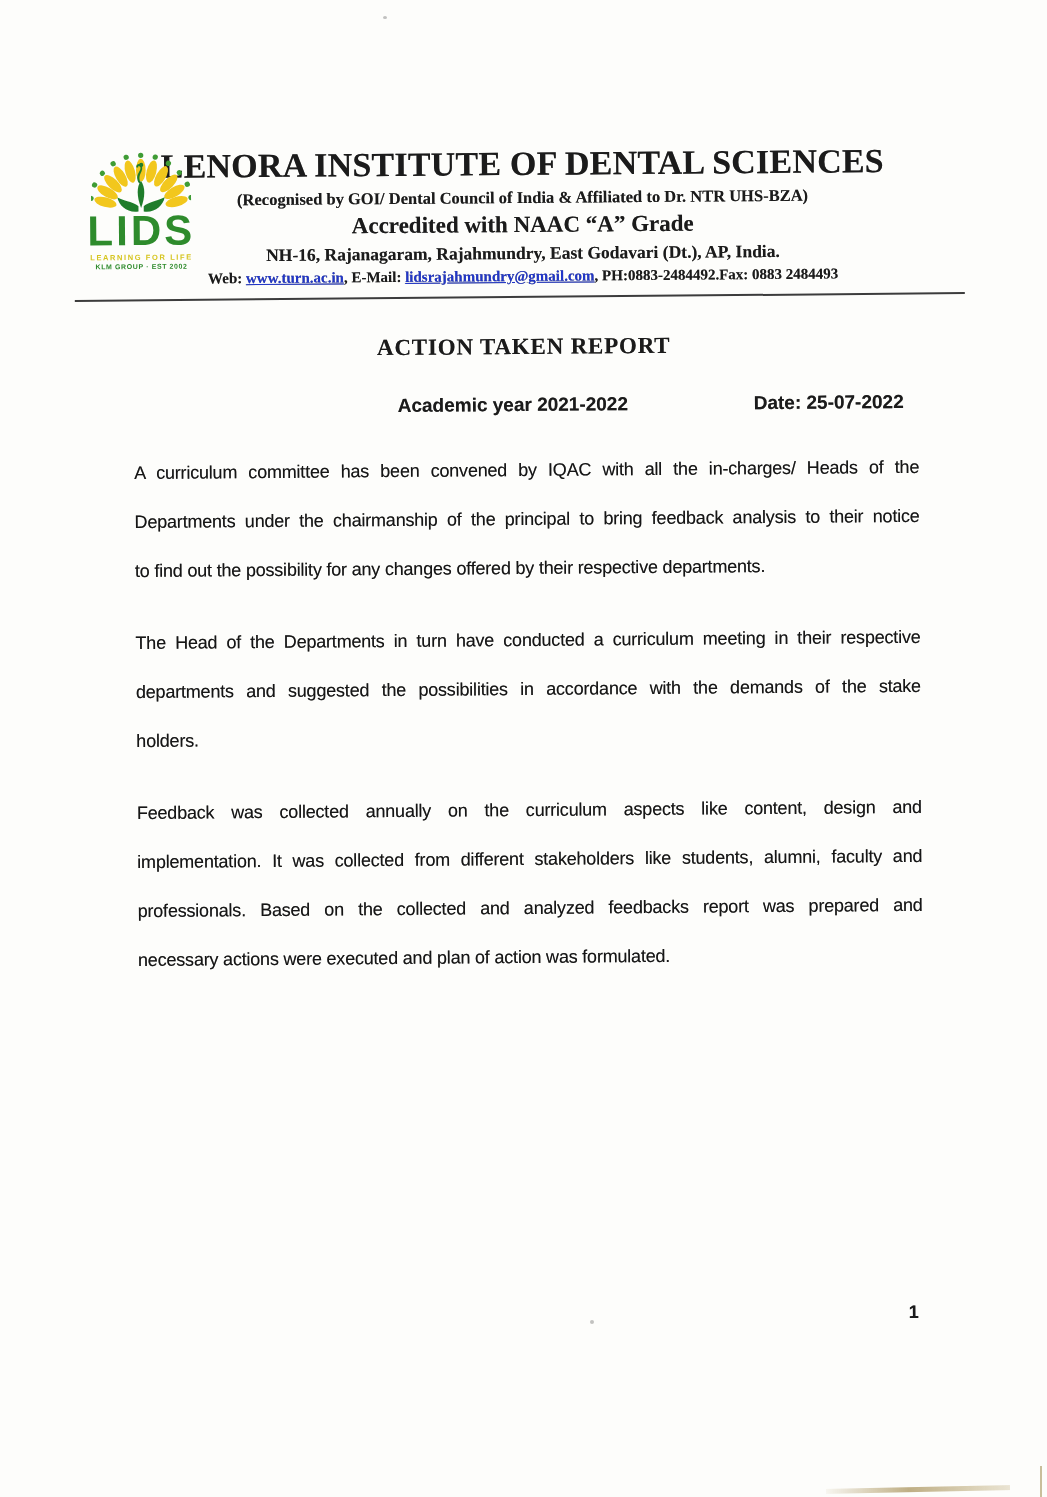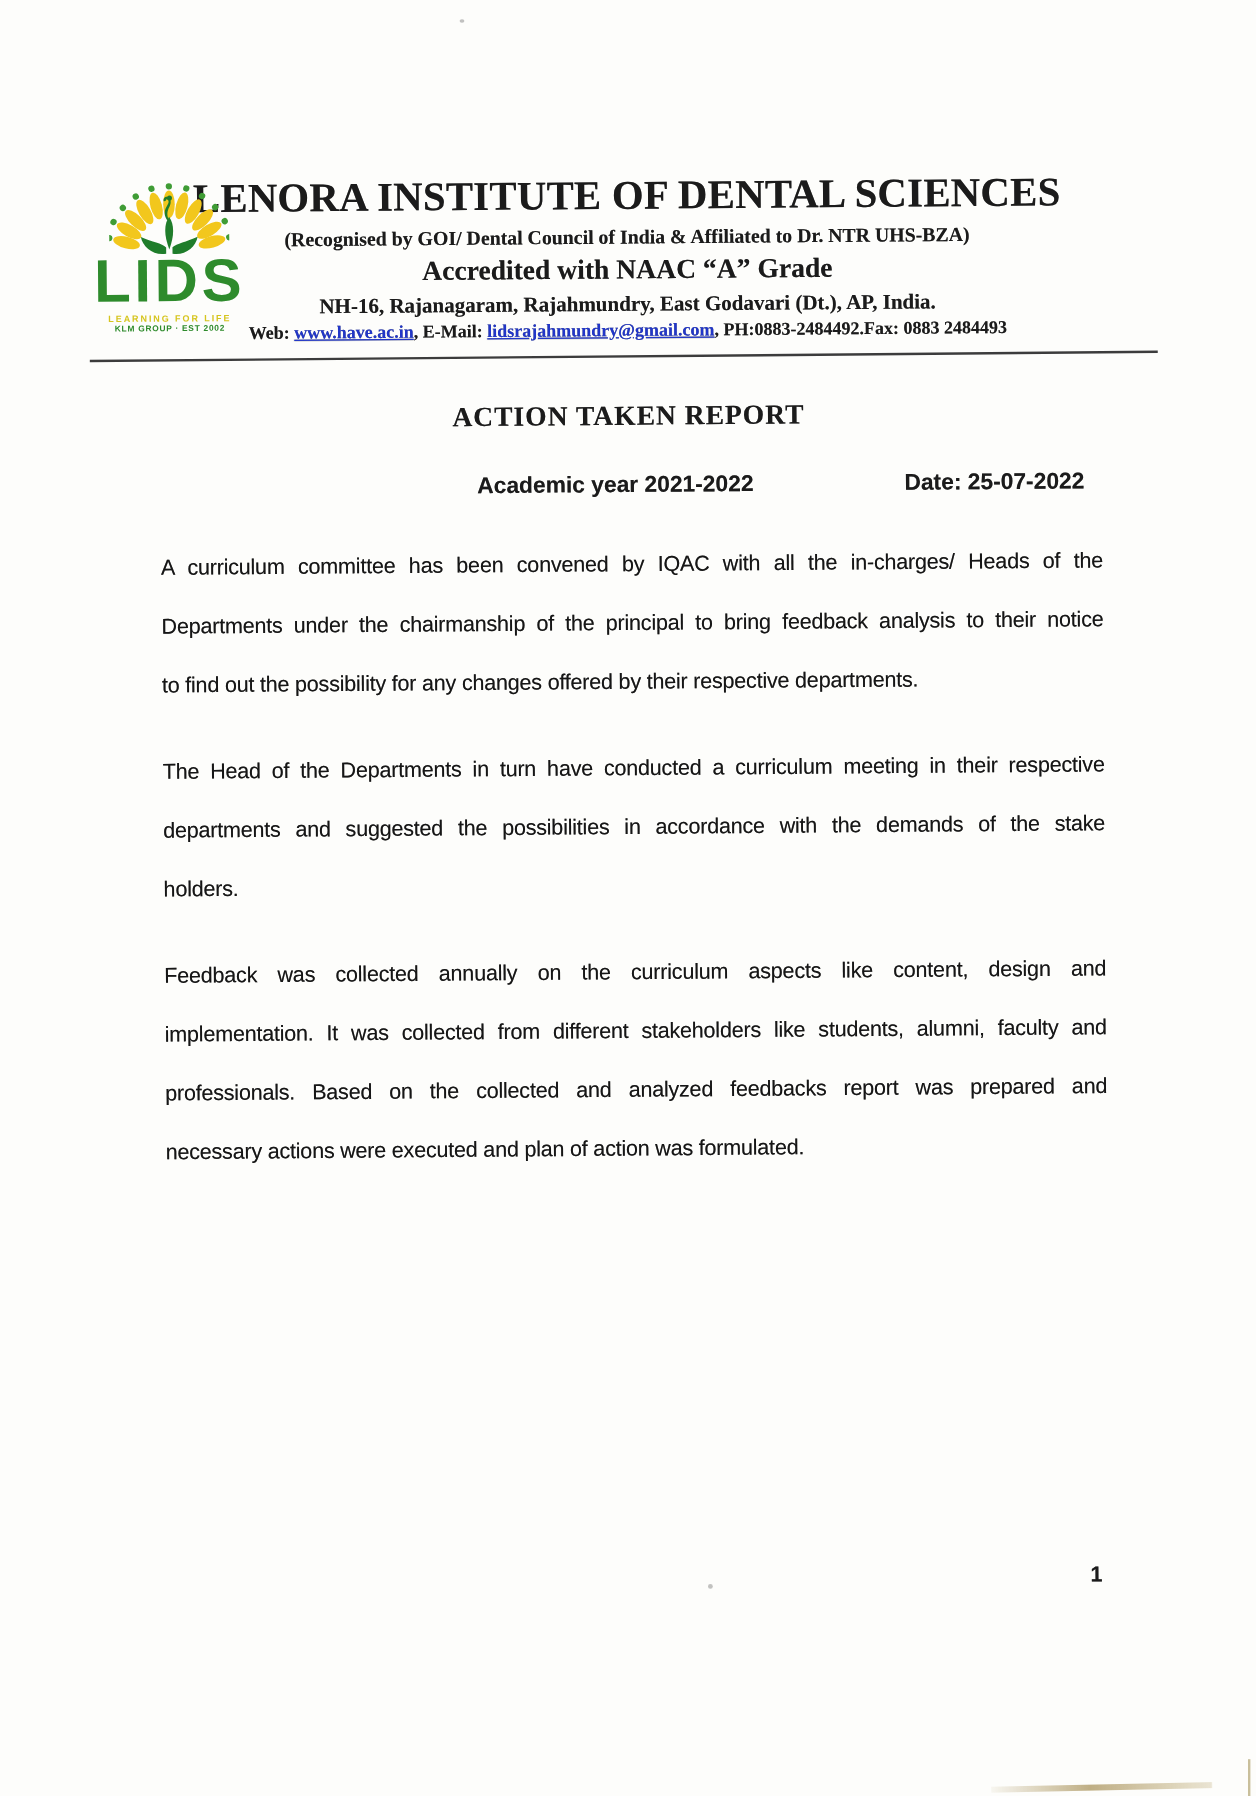"LIDS" .lids-acronym { font-size: 50px -> 42px }
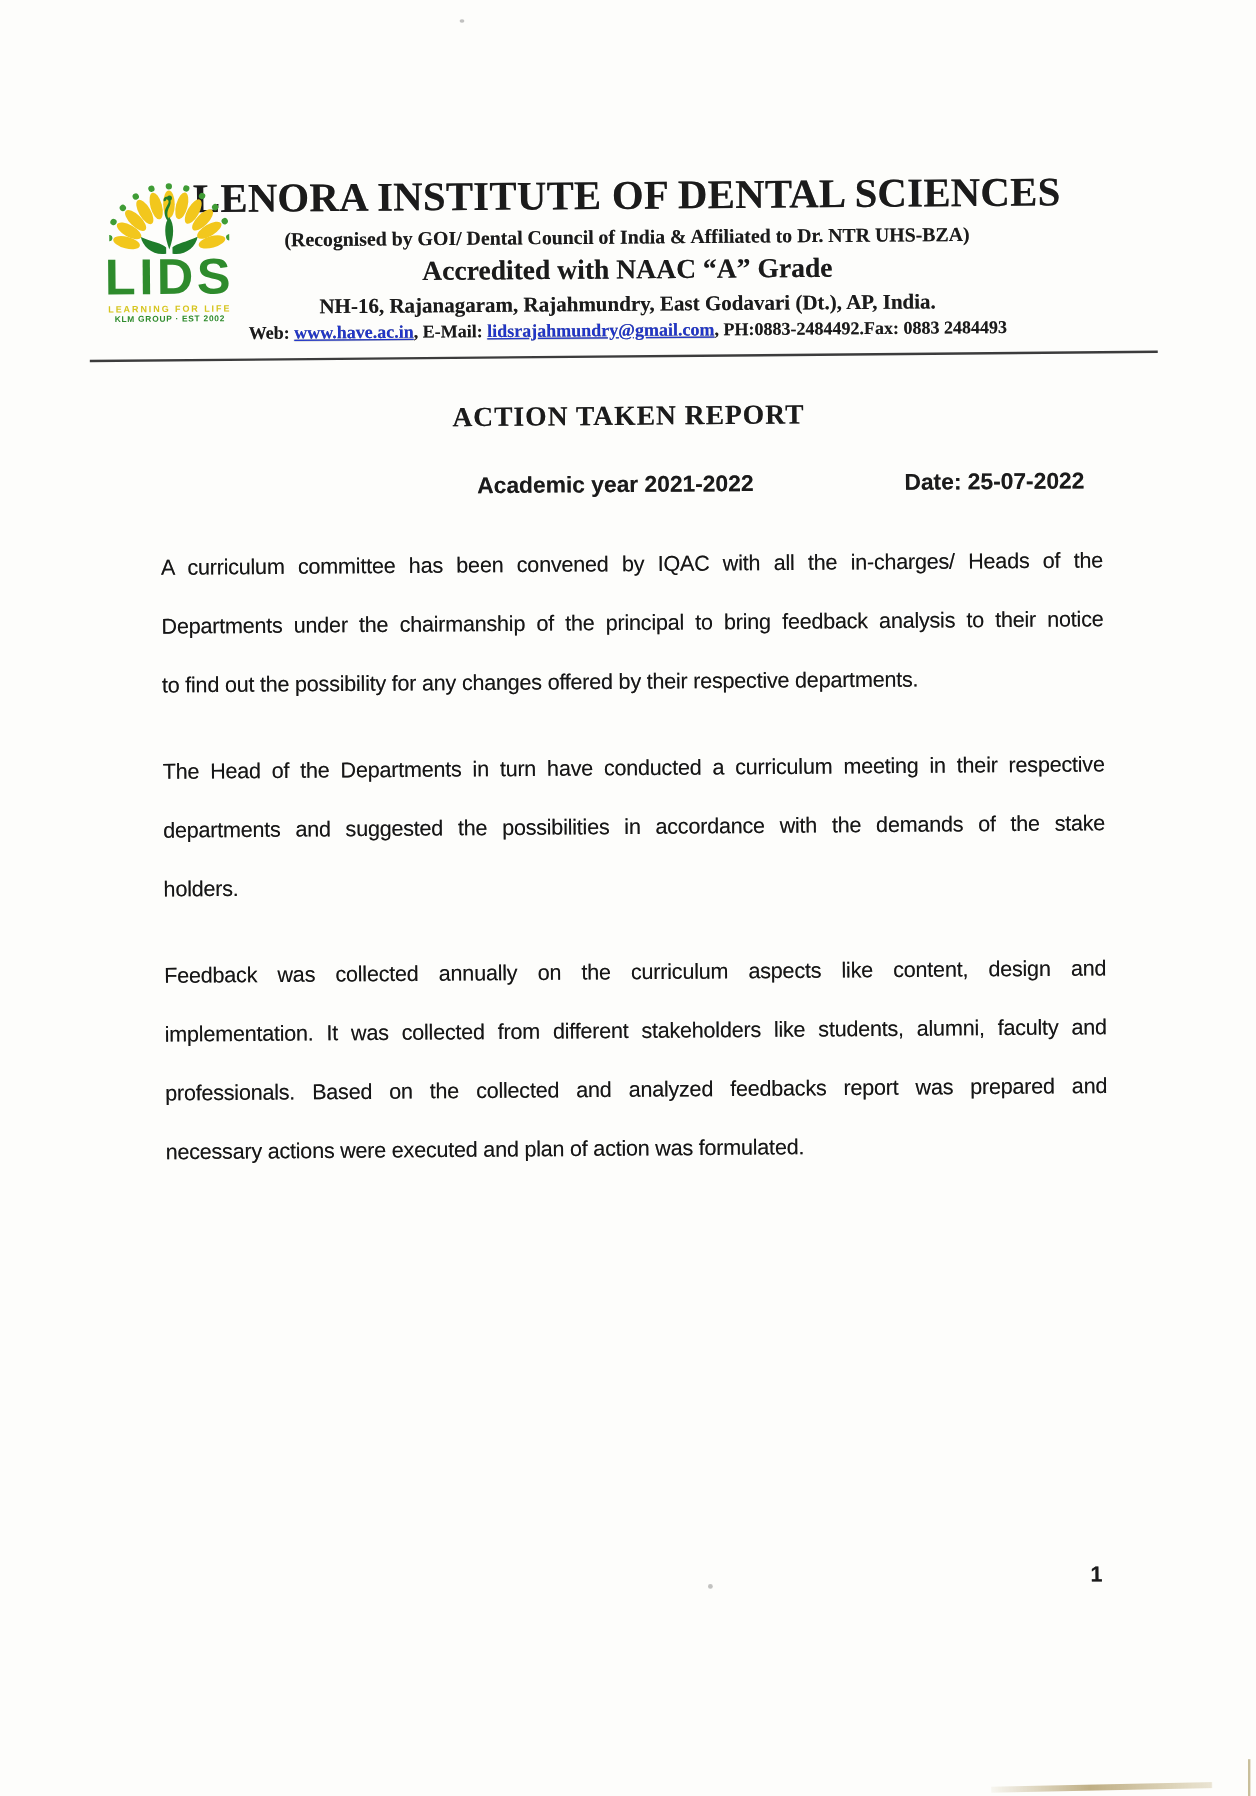"www.have.ac.in" span.link { text: www.have.ac.in -> www.turn.ac.in }
